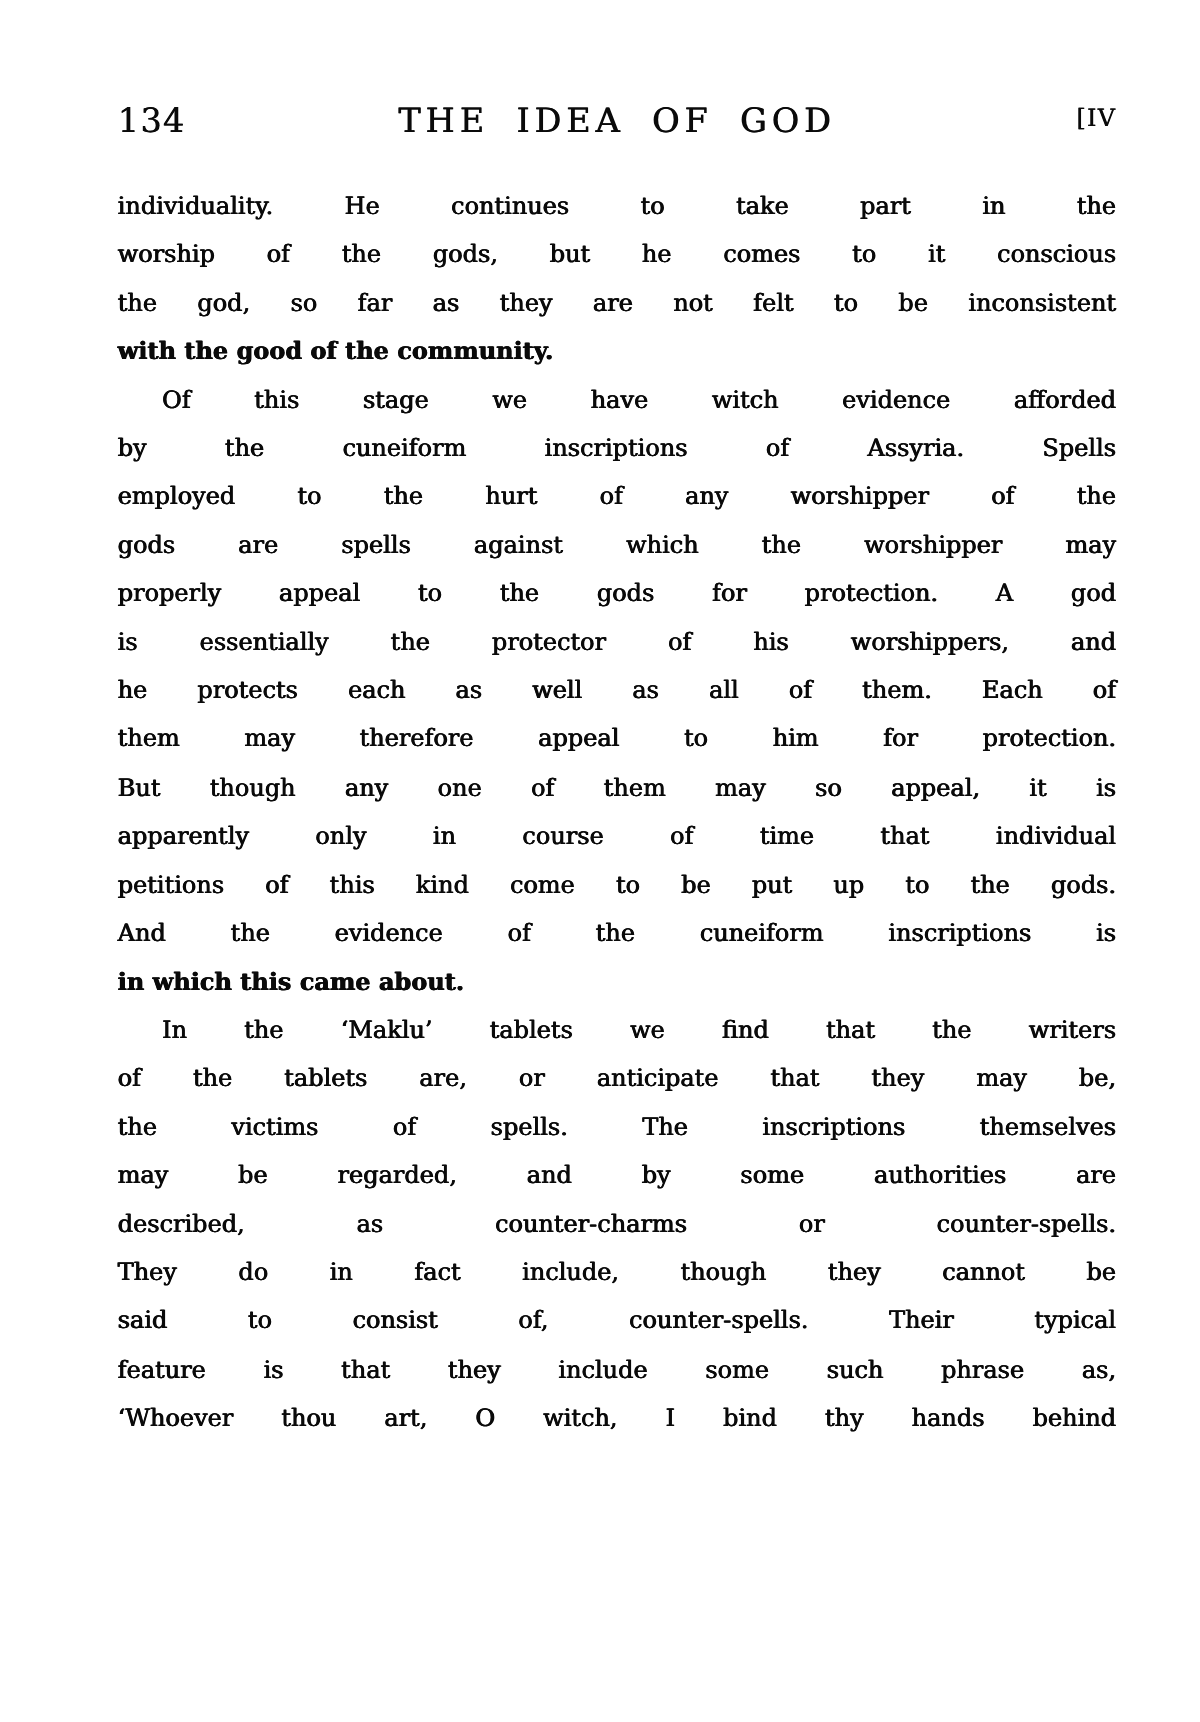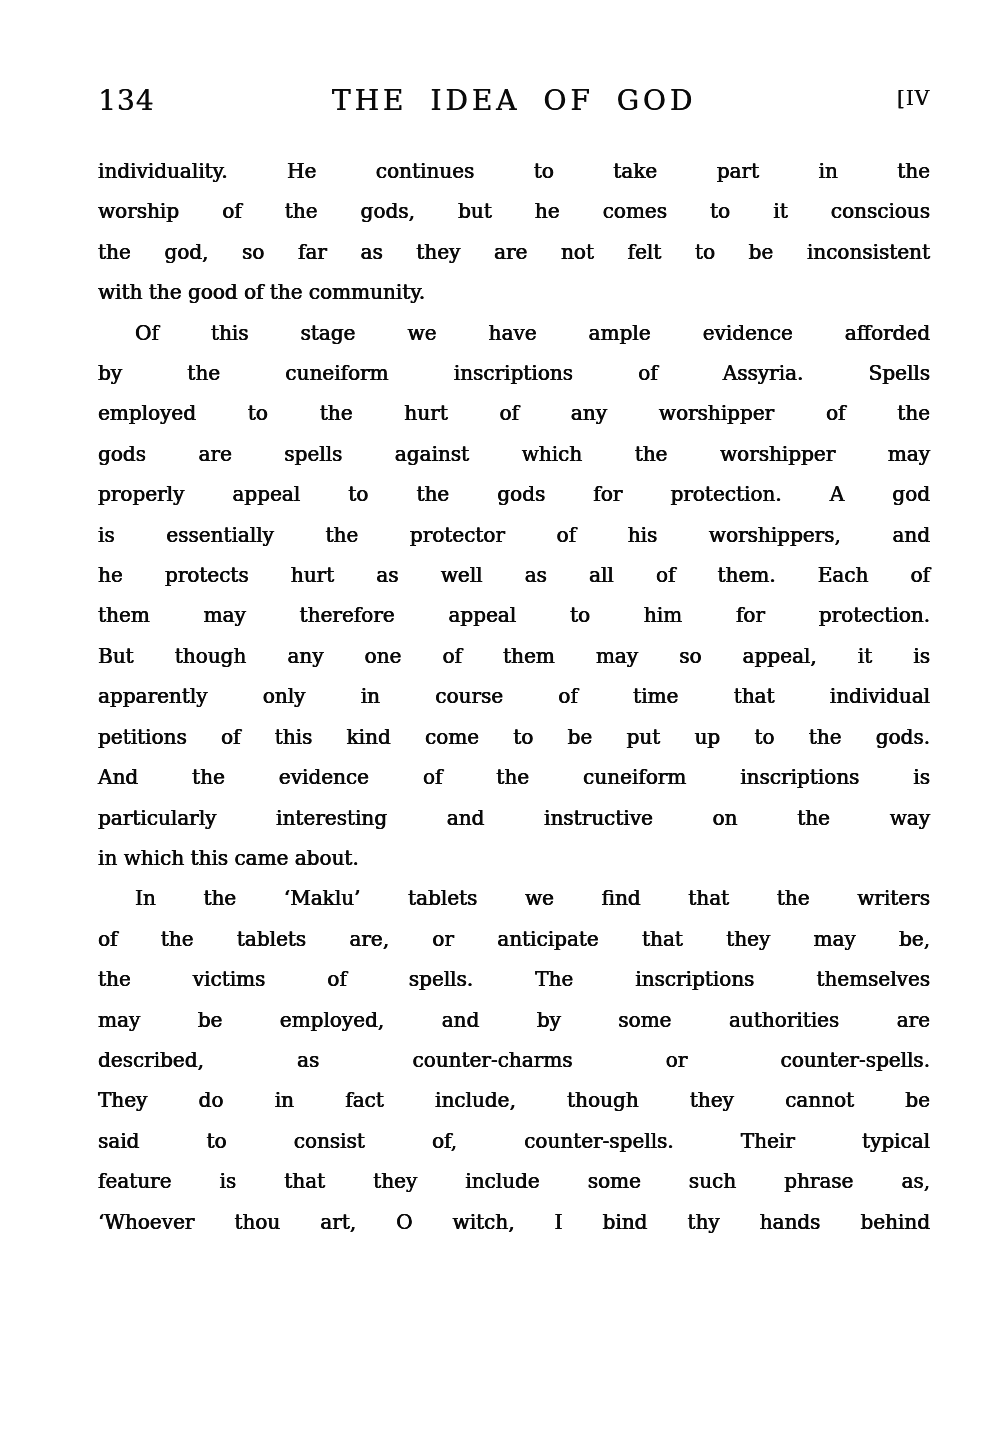"with the good of the" .line.last { font-weight: none -> bold }
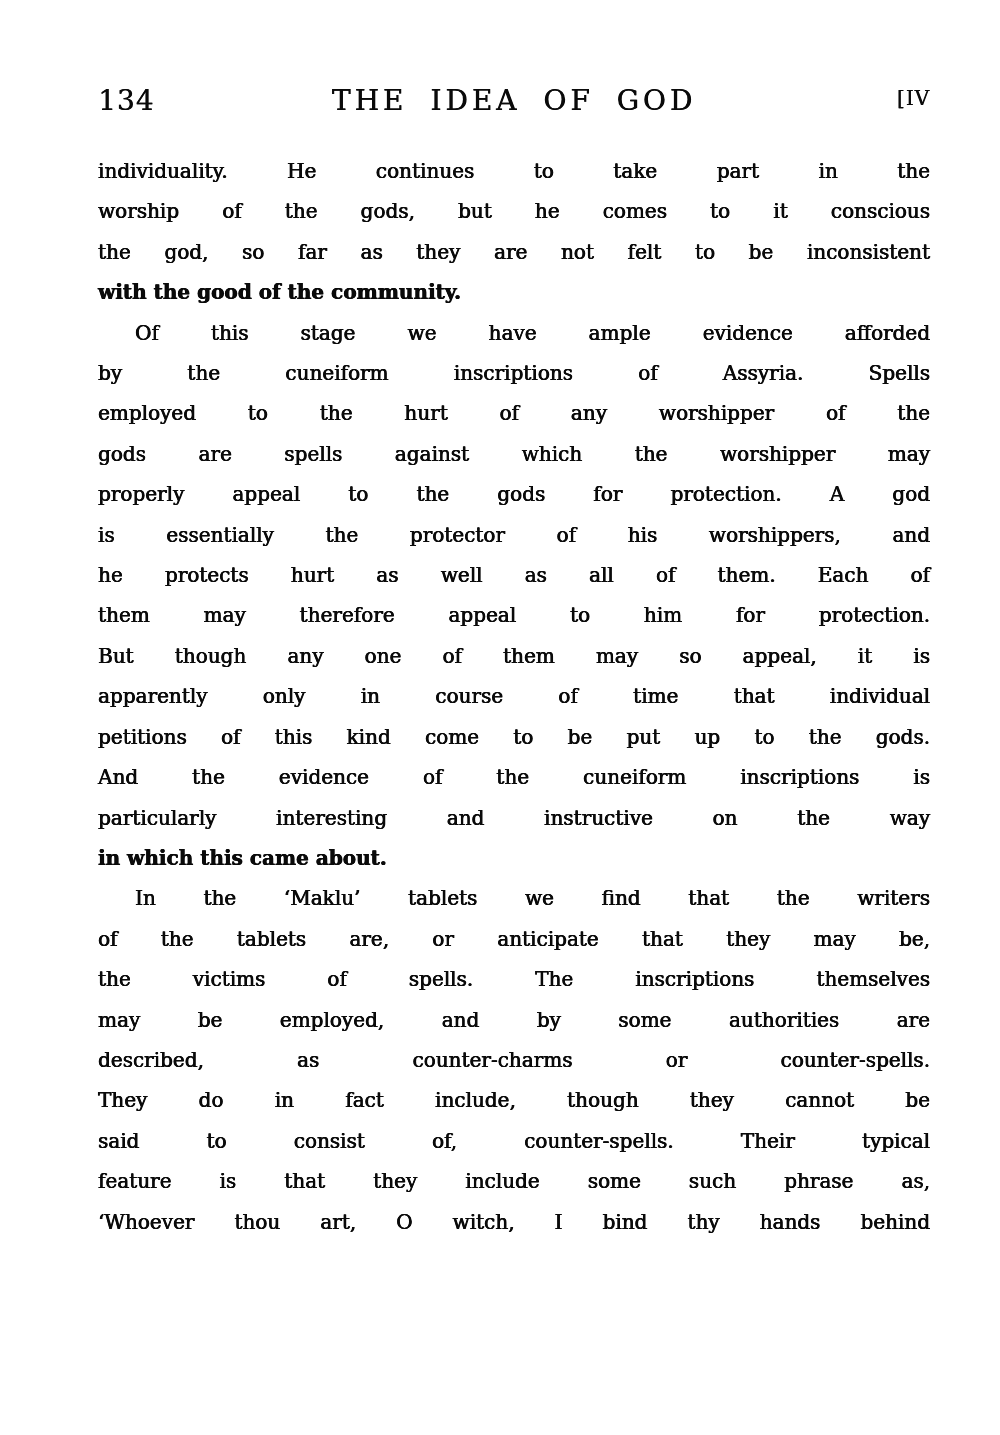"Of this stage we have" div.line { text: ample -> witch }
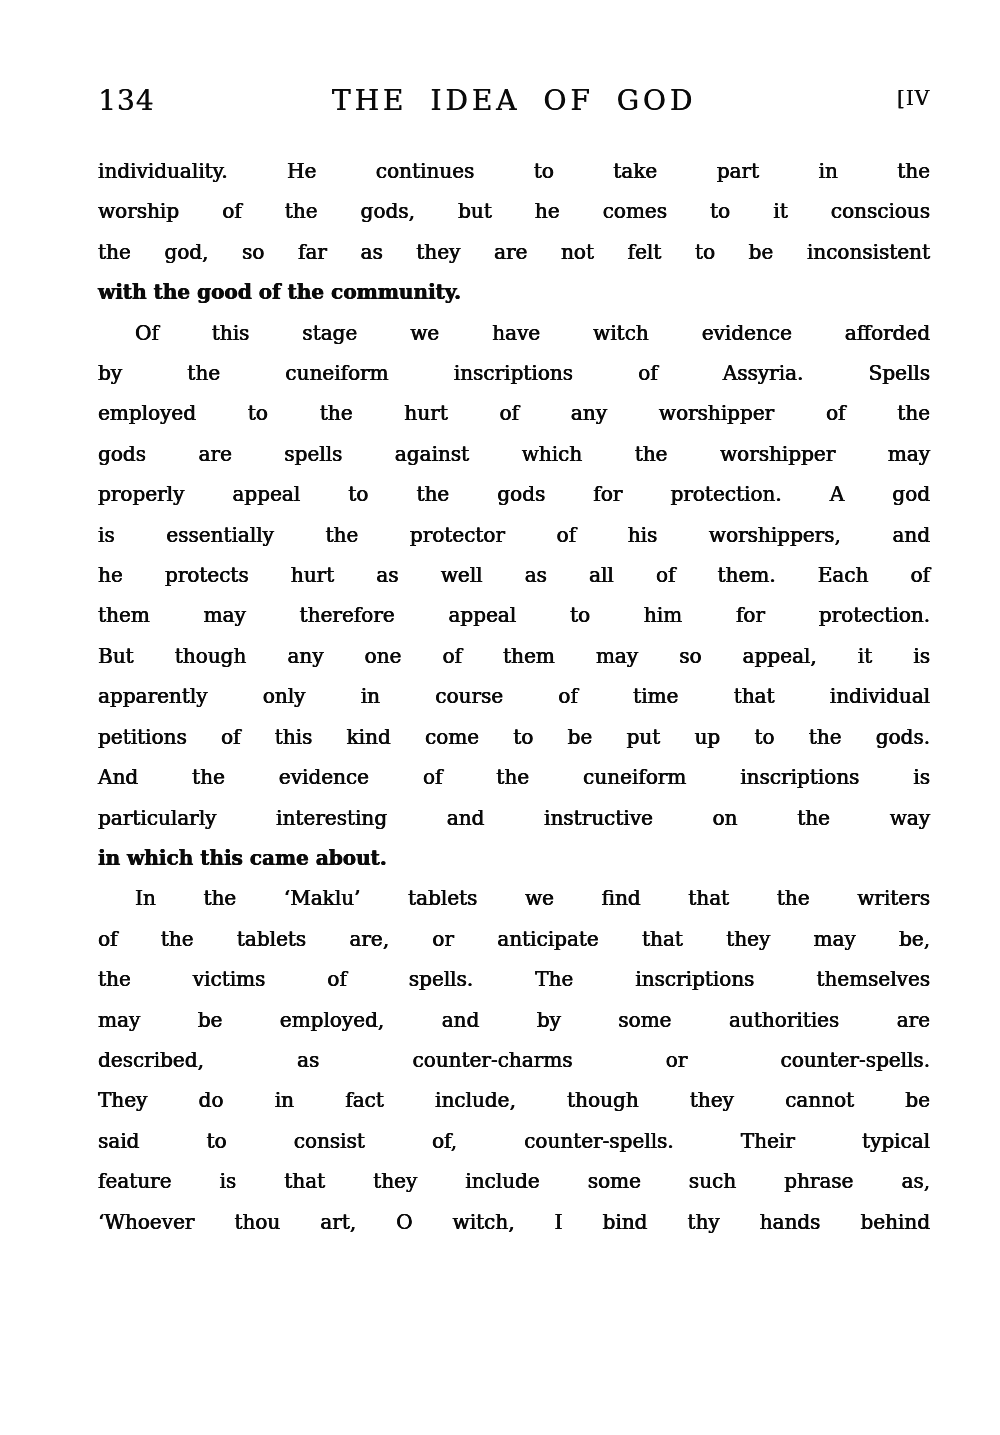"he protects hurt as well" div.line { text: hurt -> each }
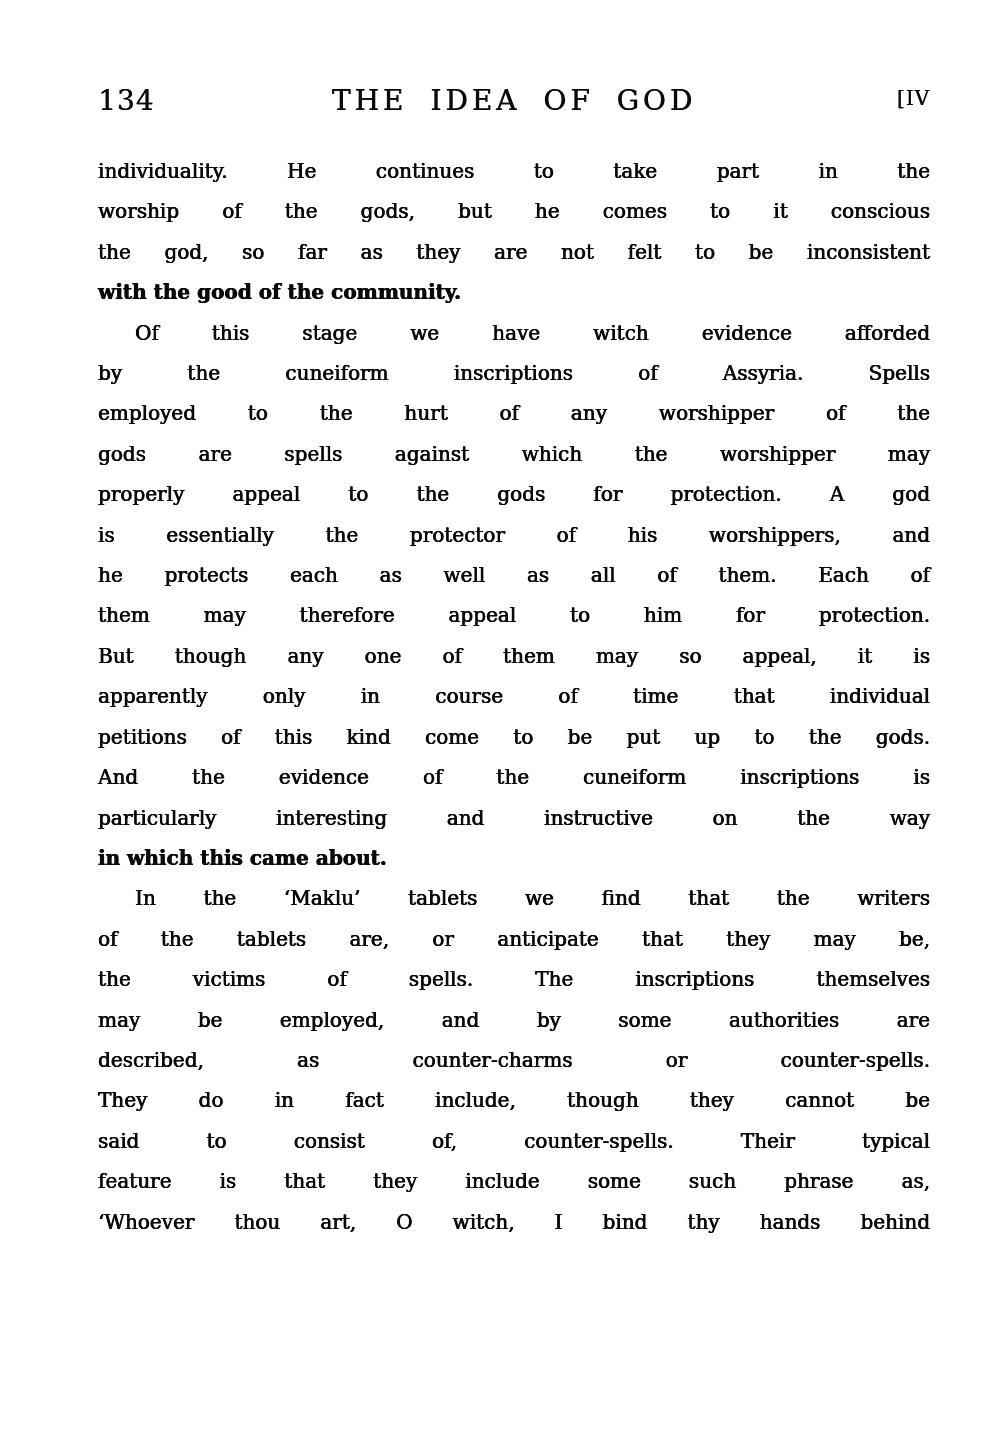"particularly interesting and instructive" div.line { html: <div>particularly interesting and instructive on the way</div> -> none }
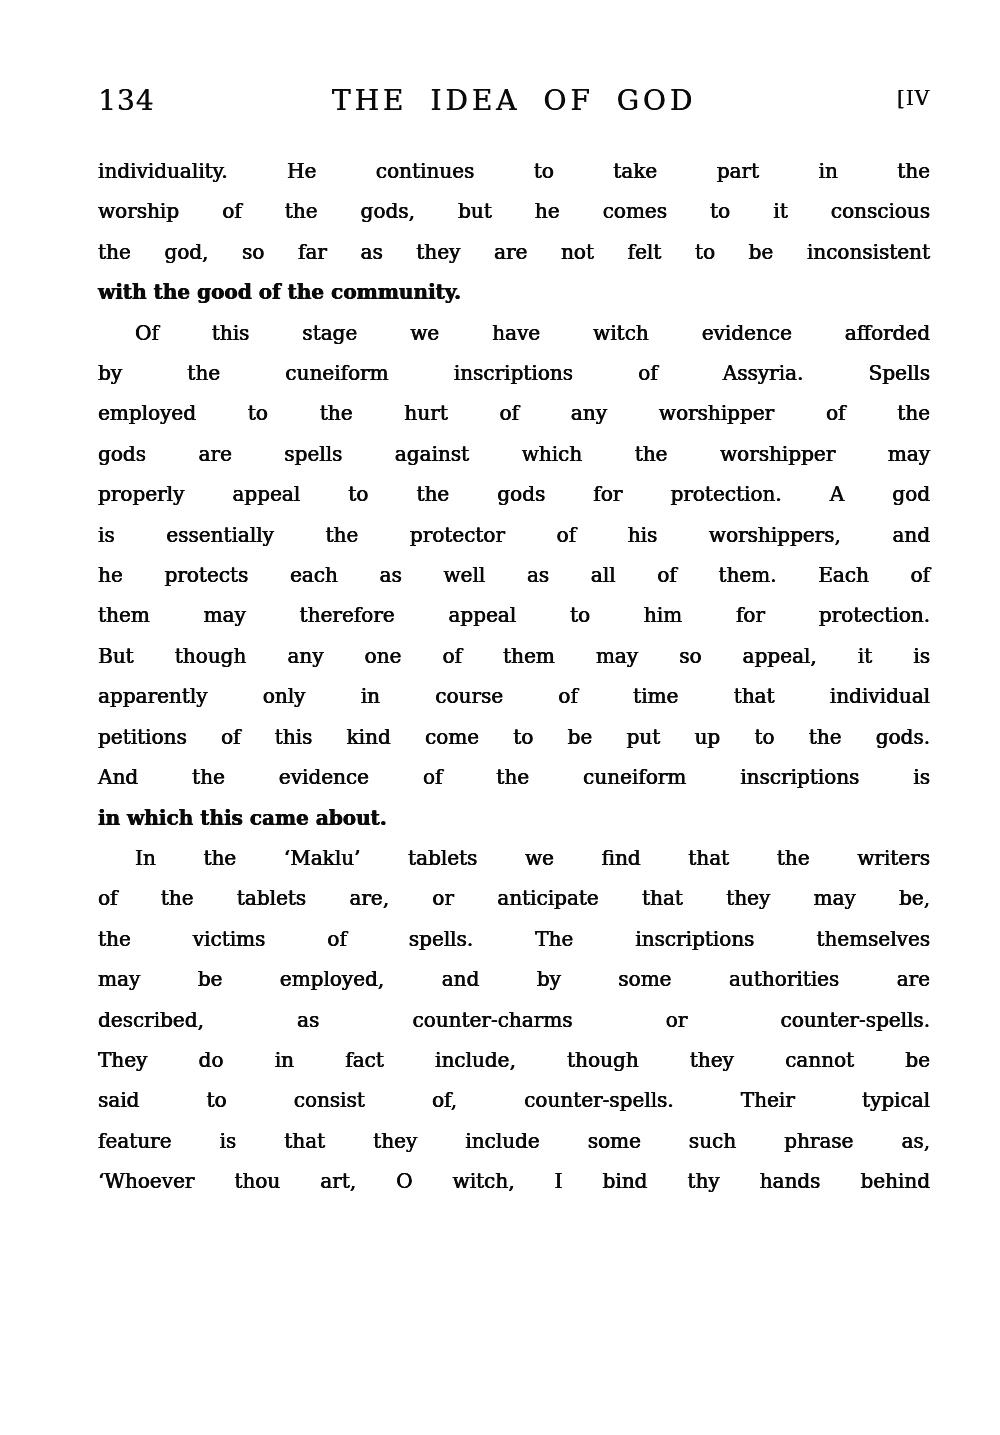"may be employed, and by" div.line { text: employed -> regarded }
